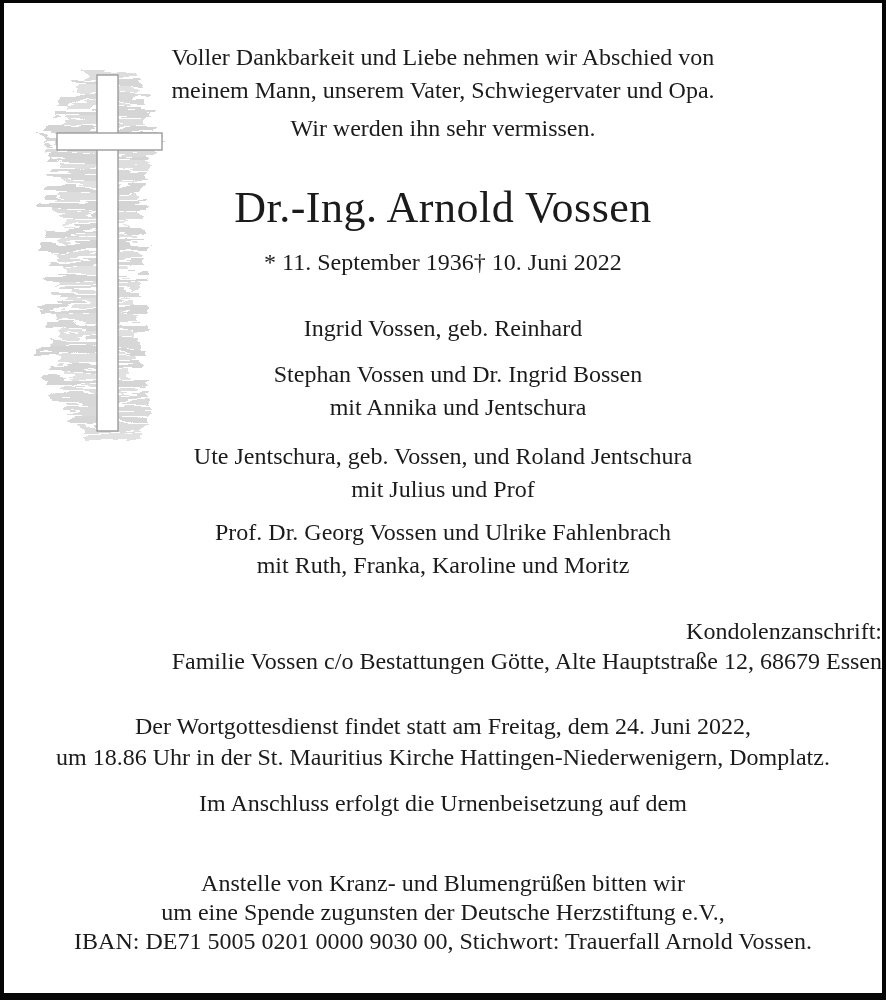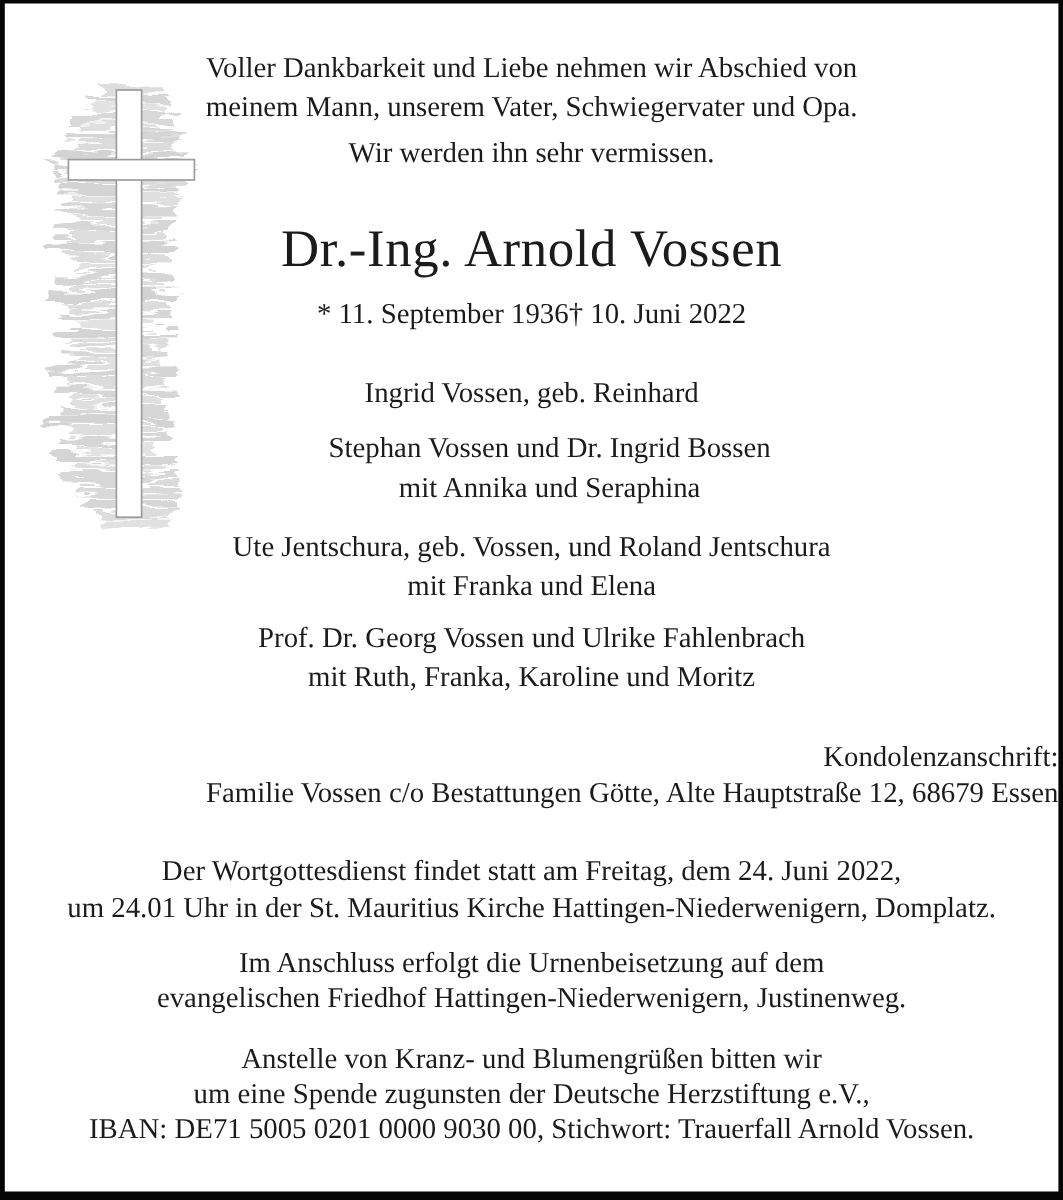"mit Annika und Seraphina" div { text: Seraphina -> Jentschura }
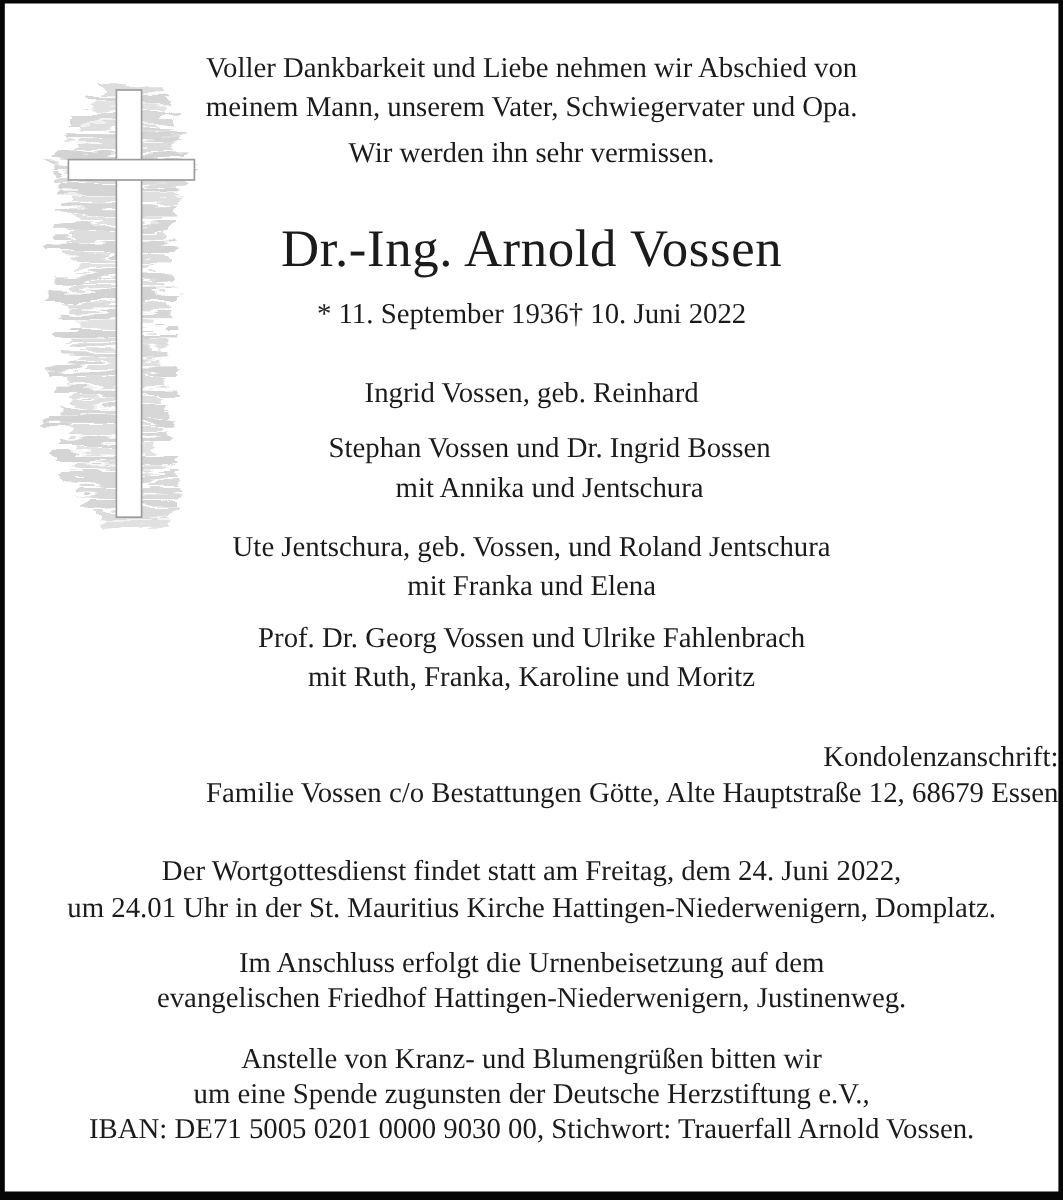"mit Franka und Elena" div { text: Franka und Elena -> Julius und Prof }
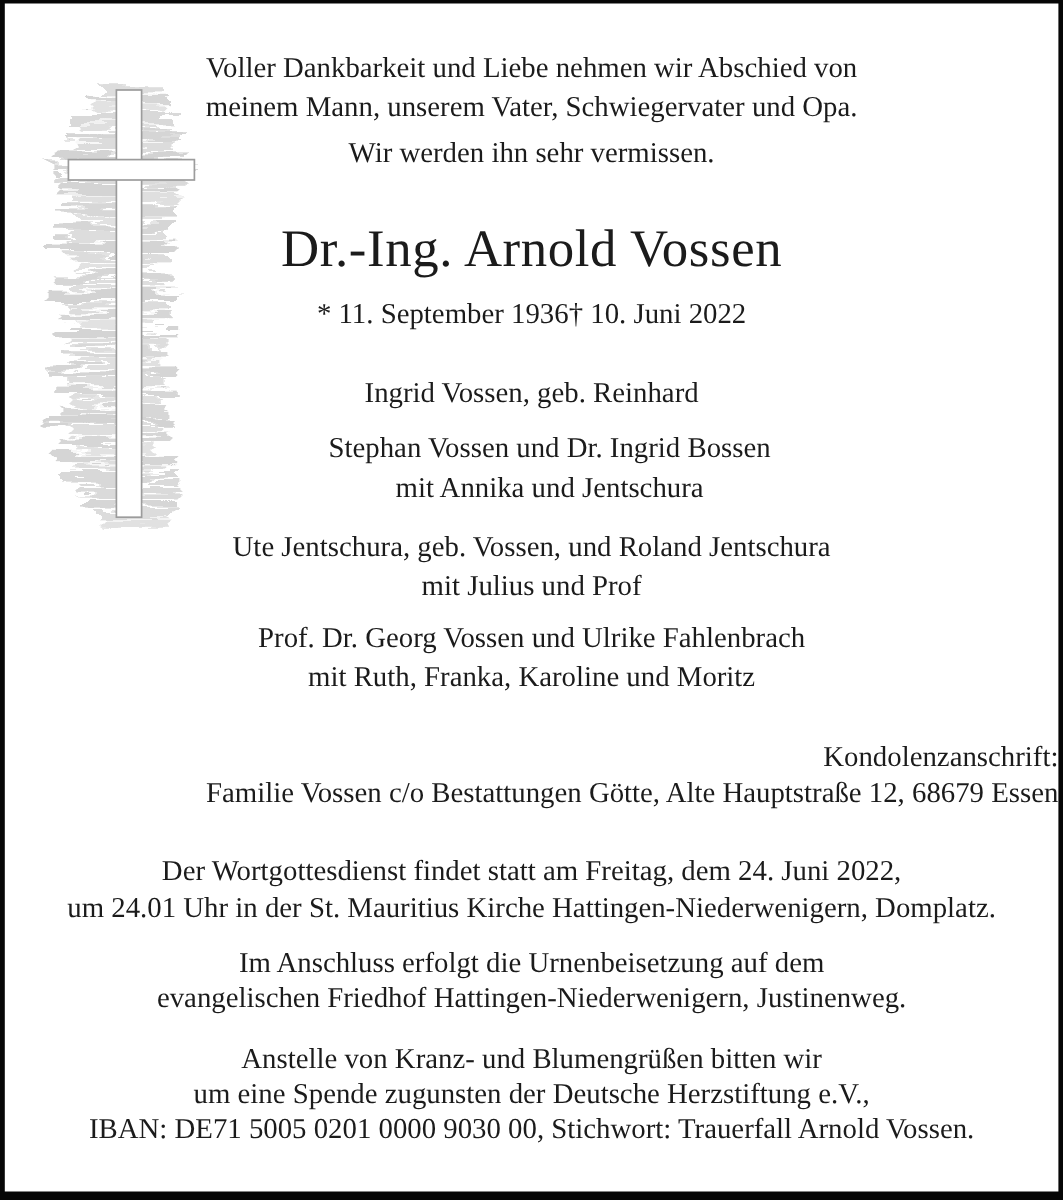"um 24.01 Uhr in der" div { text: 24.01 -> 18.86 }
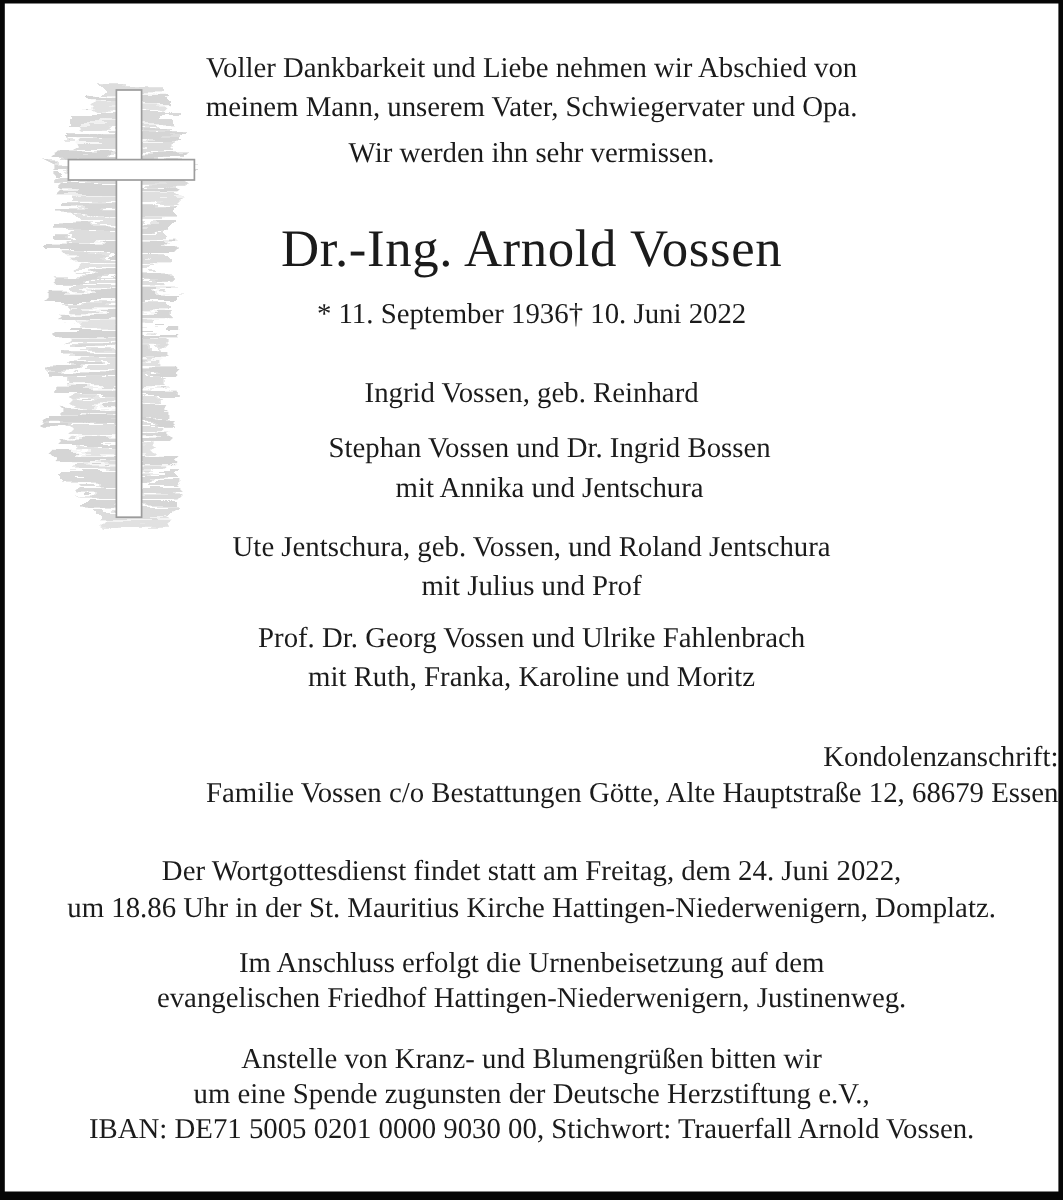"evangelischen Friedhof" div { html: <div>evangelischen Friedhof Hattingen-Niederwenigern, Justinenweg.</div> -> none }
